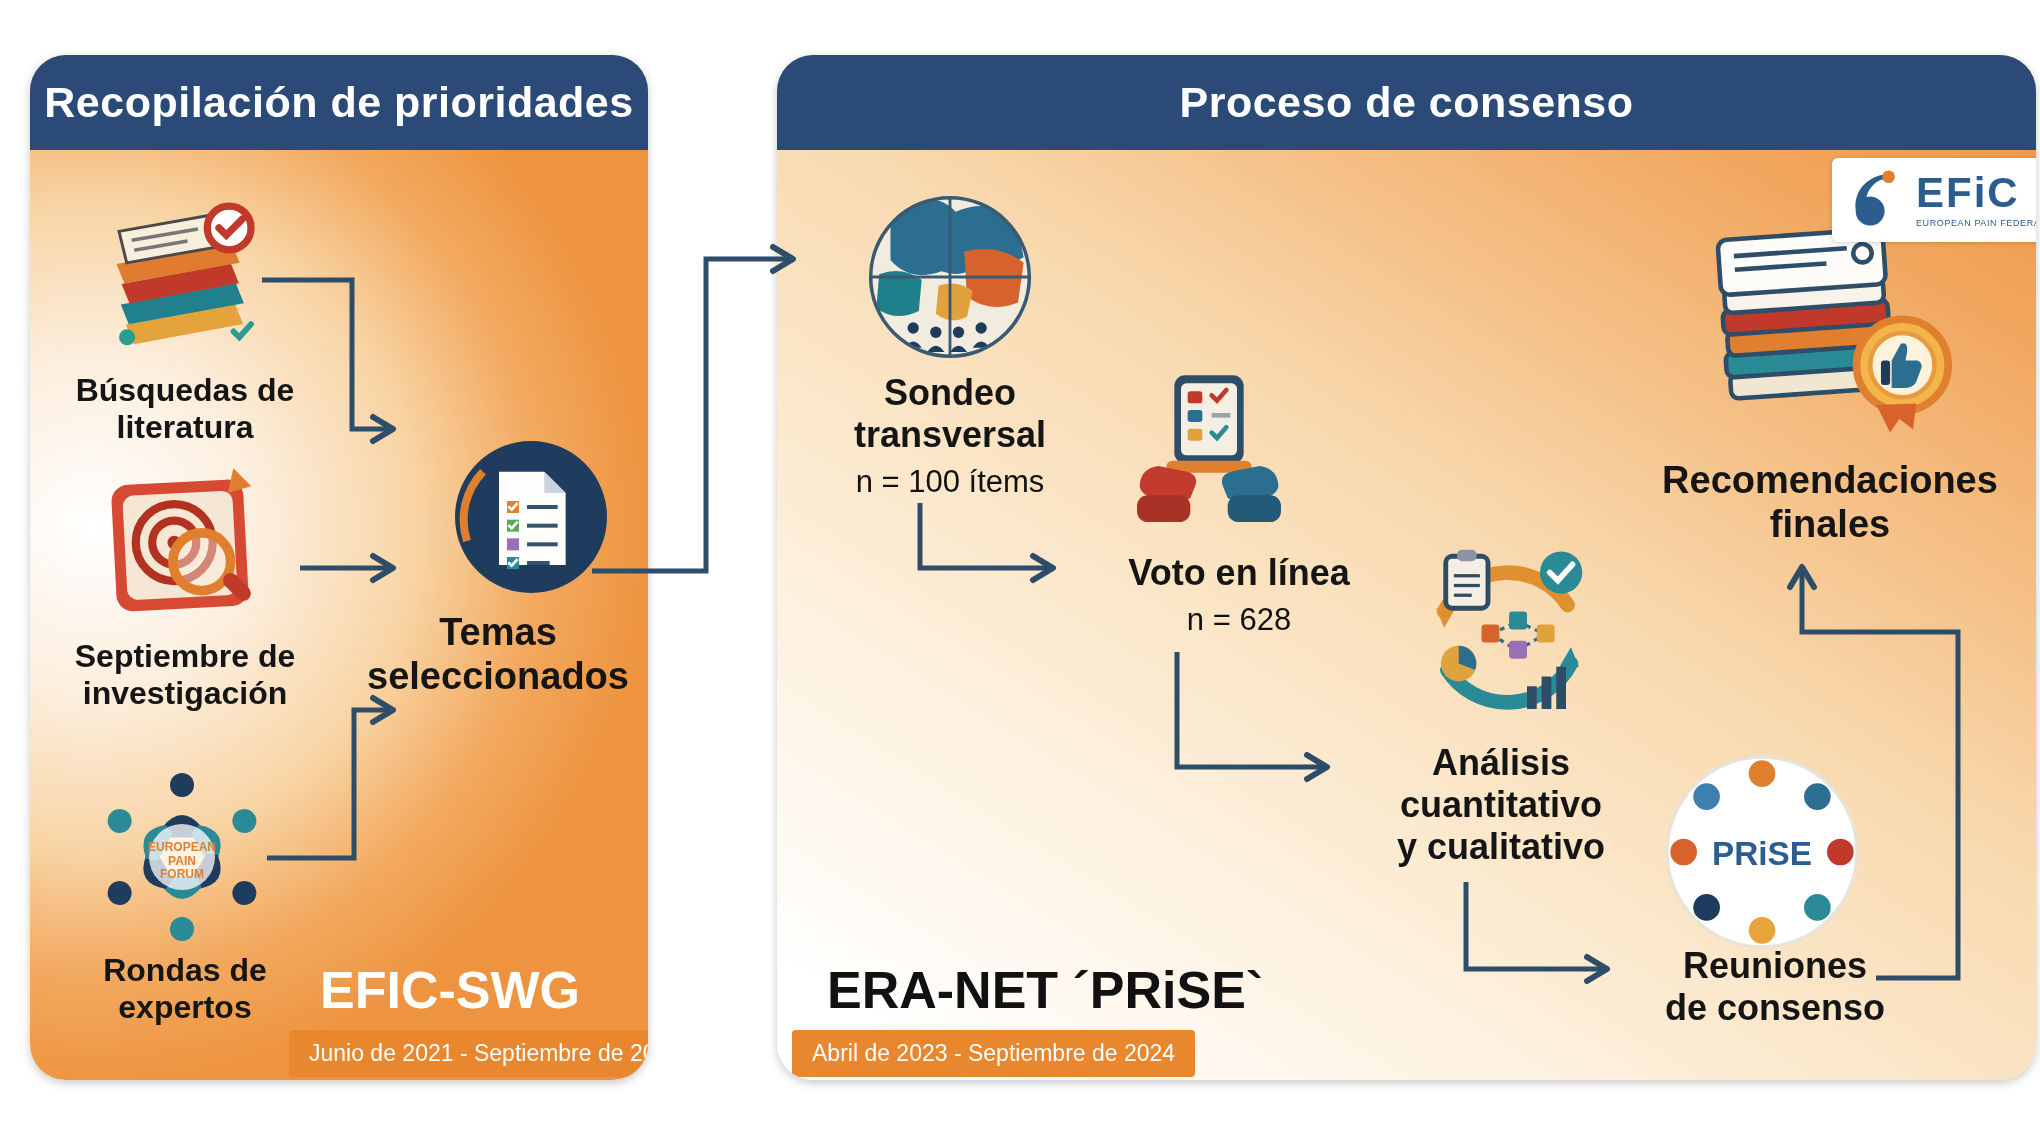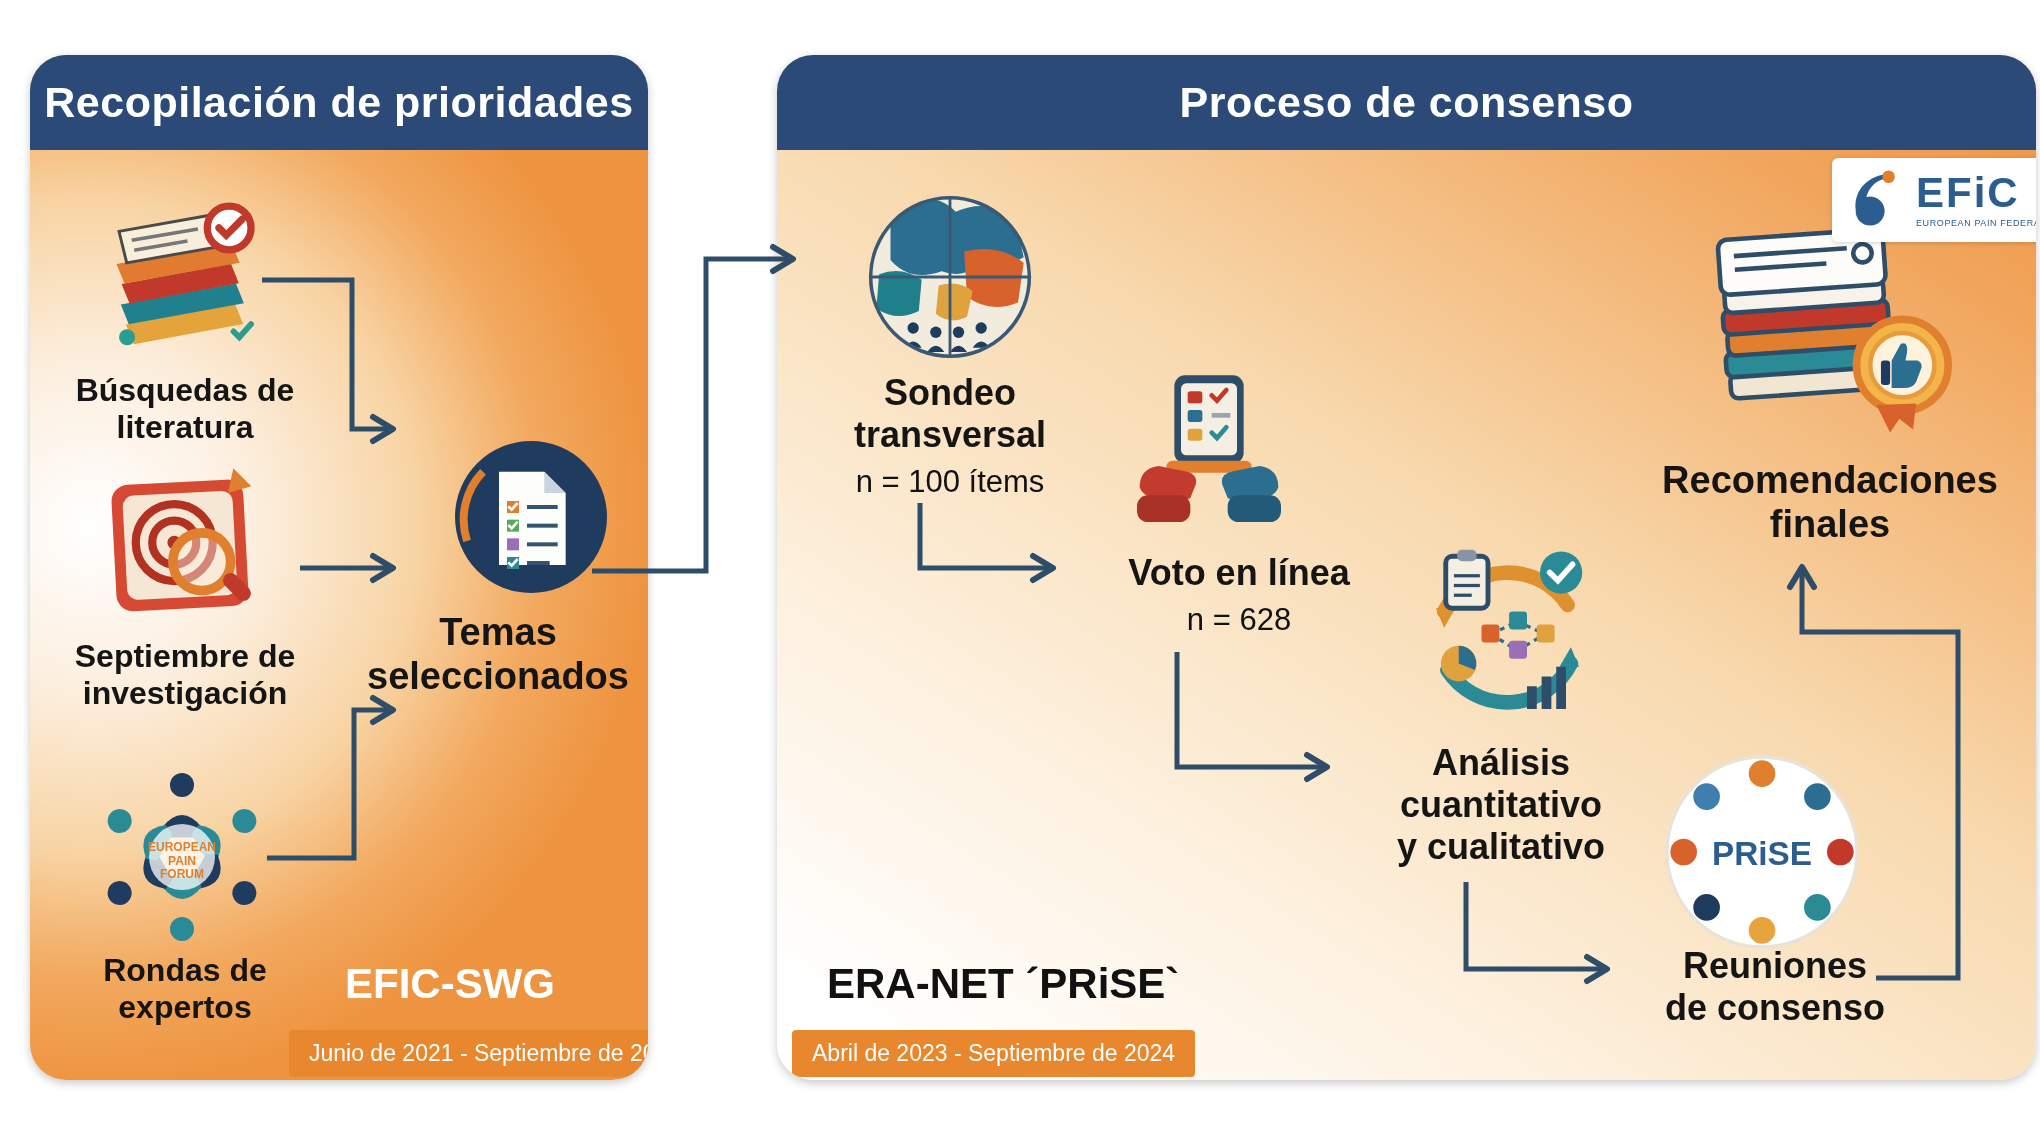"EFIC-SWG" .group-label { font-size: 42px -> 52px }
